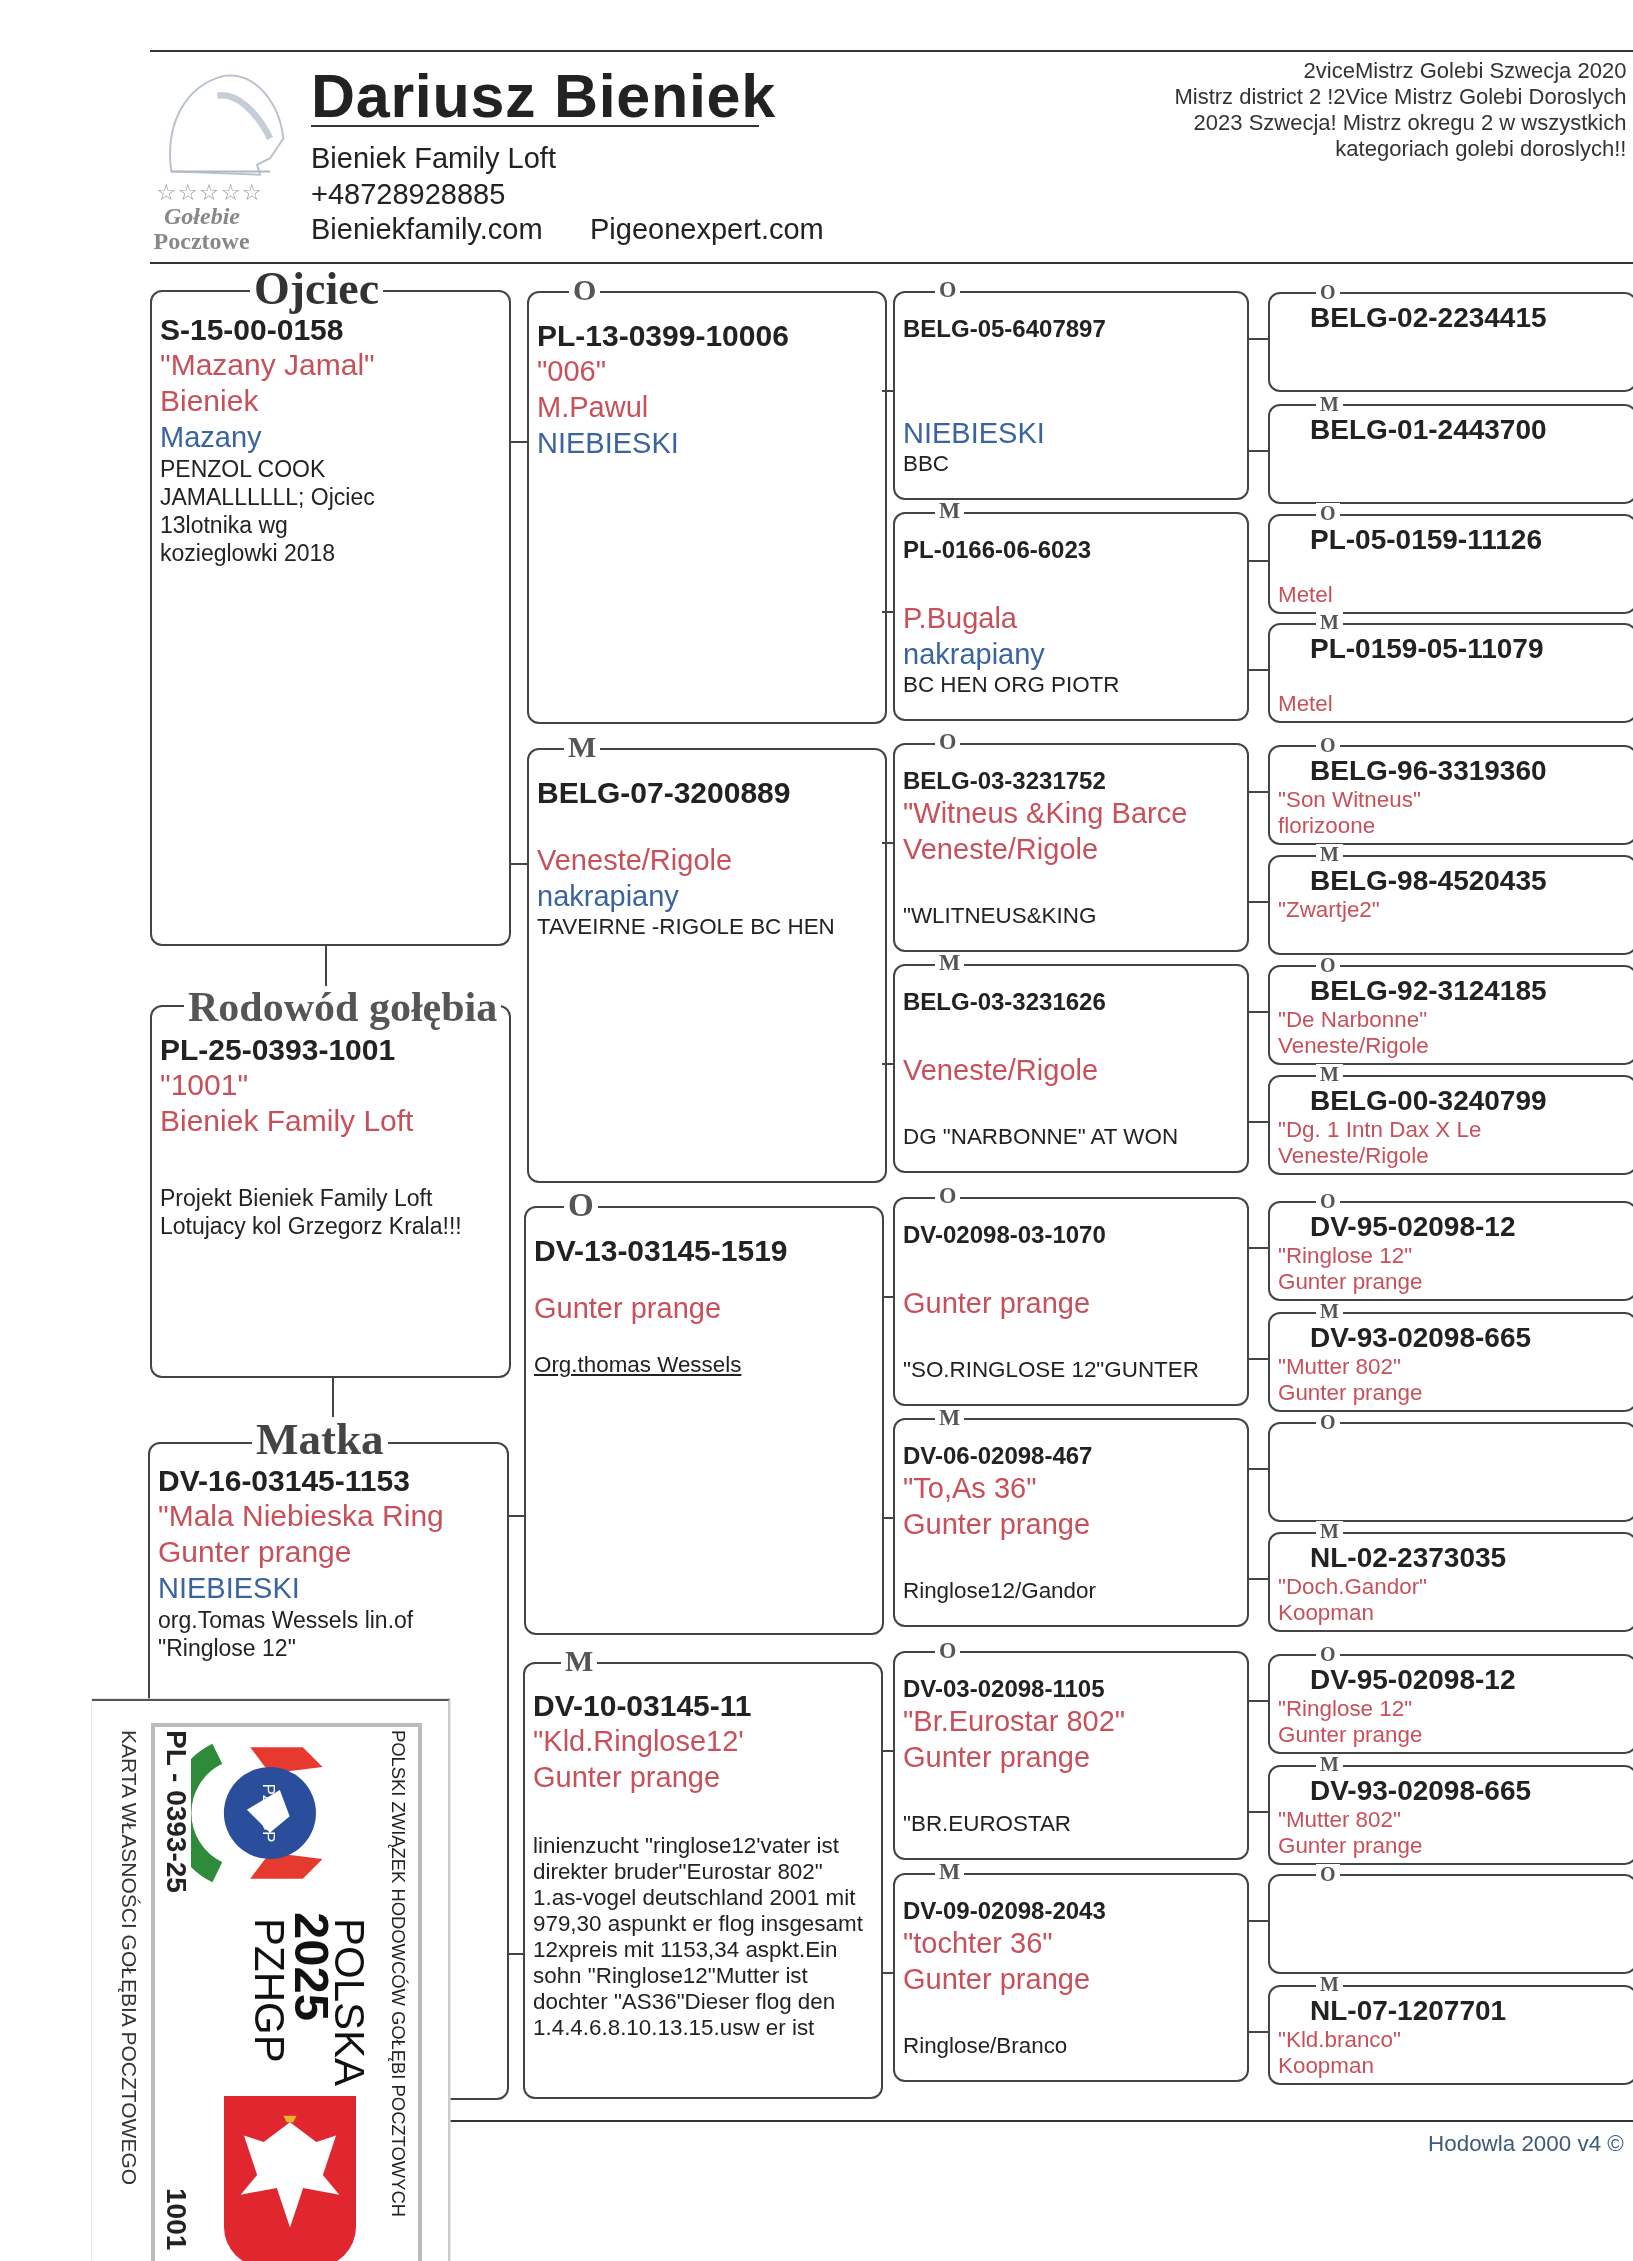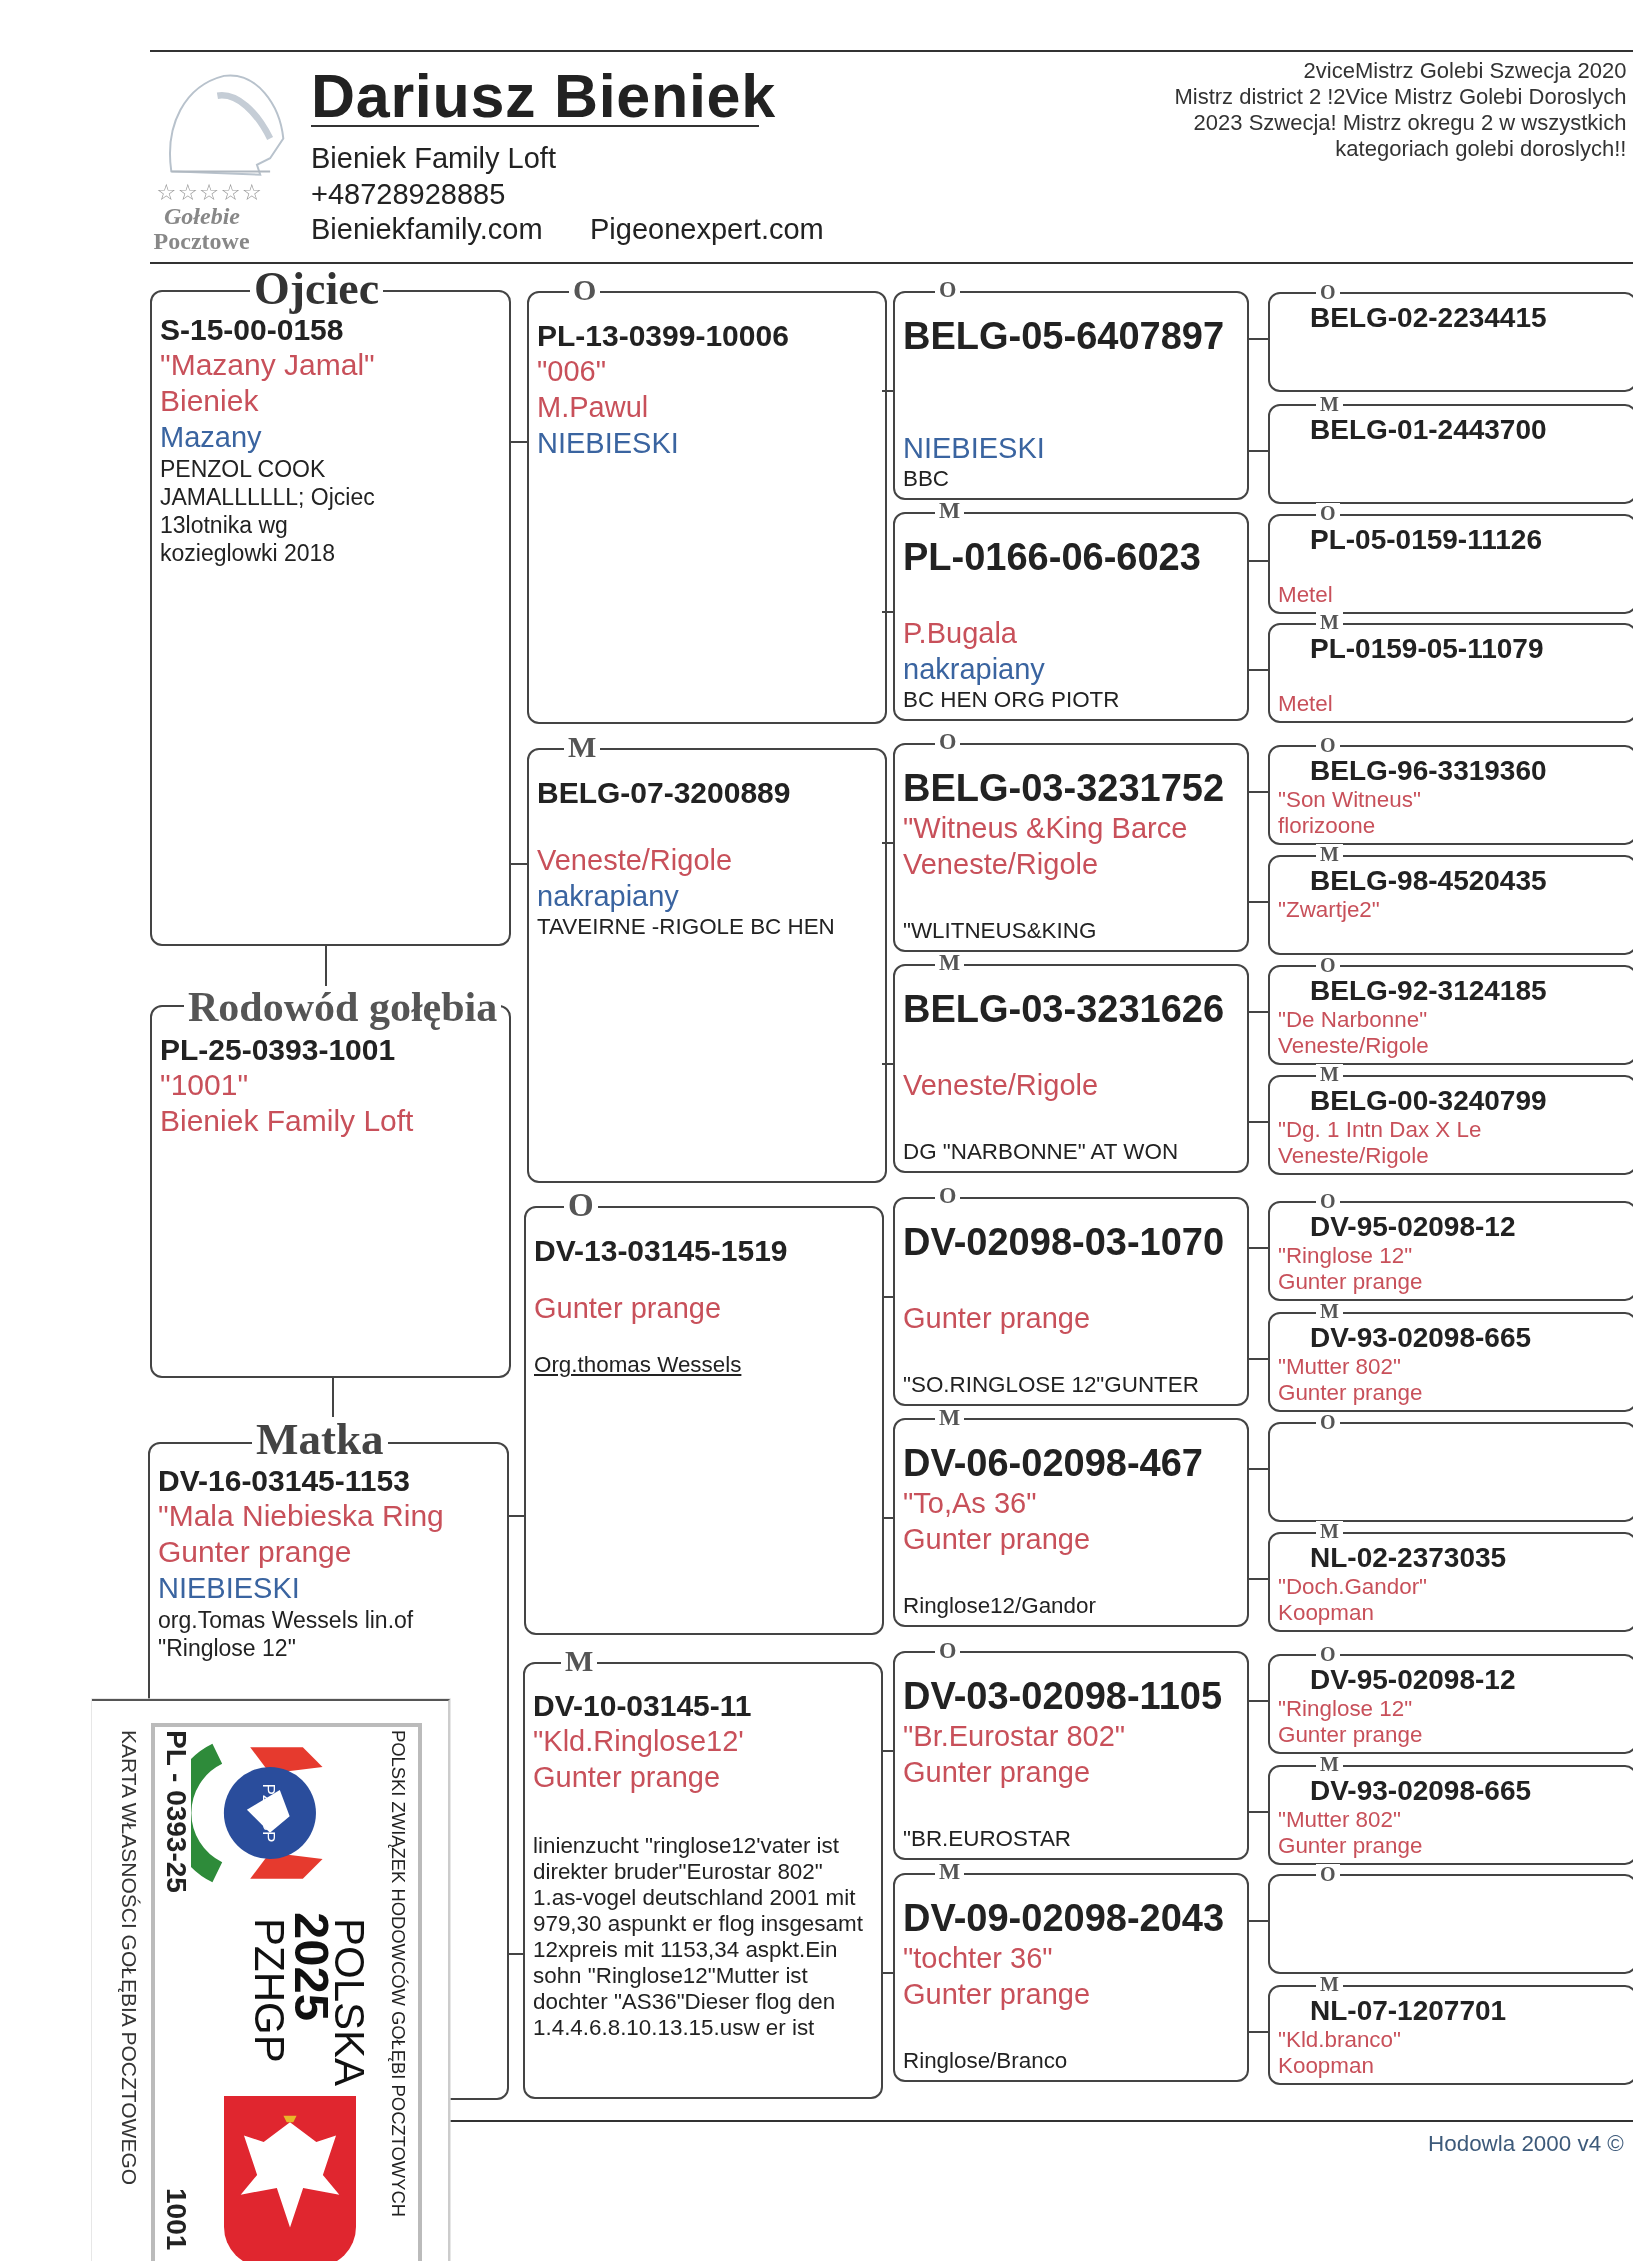"BELG-05-6407897" .c2 .ring { font-size: 38px -> 24px }
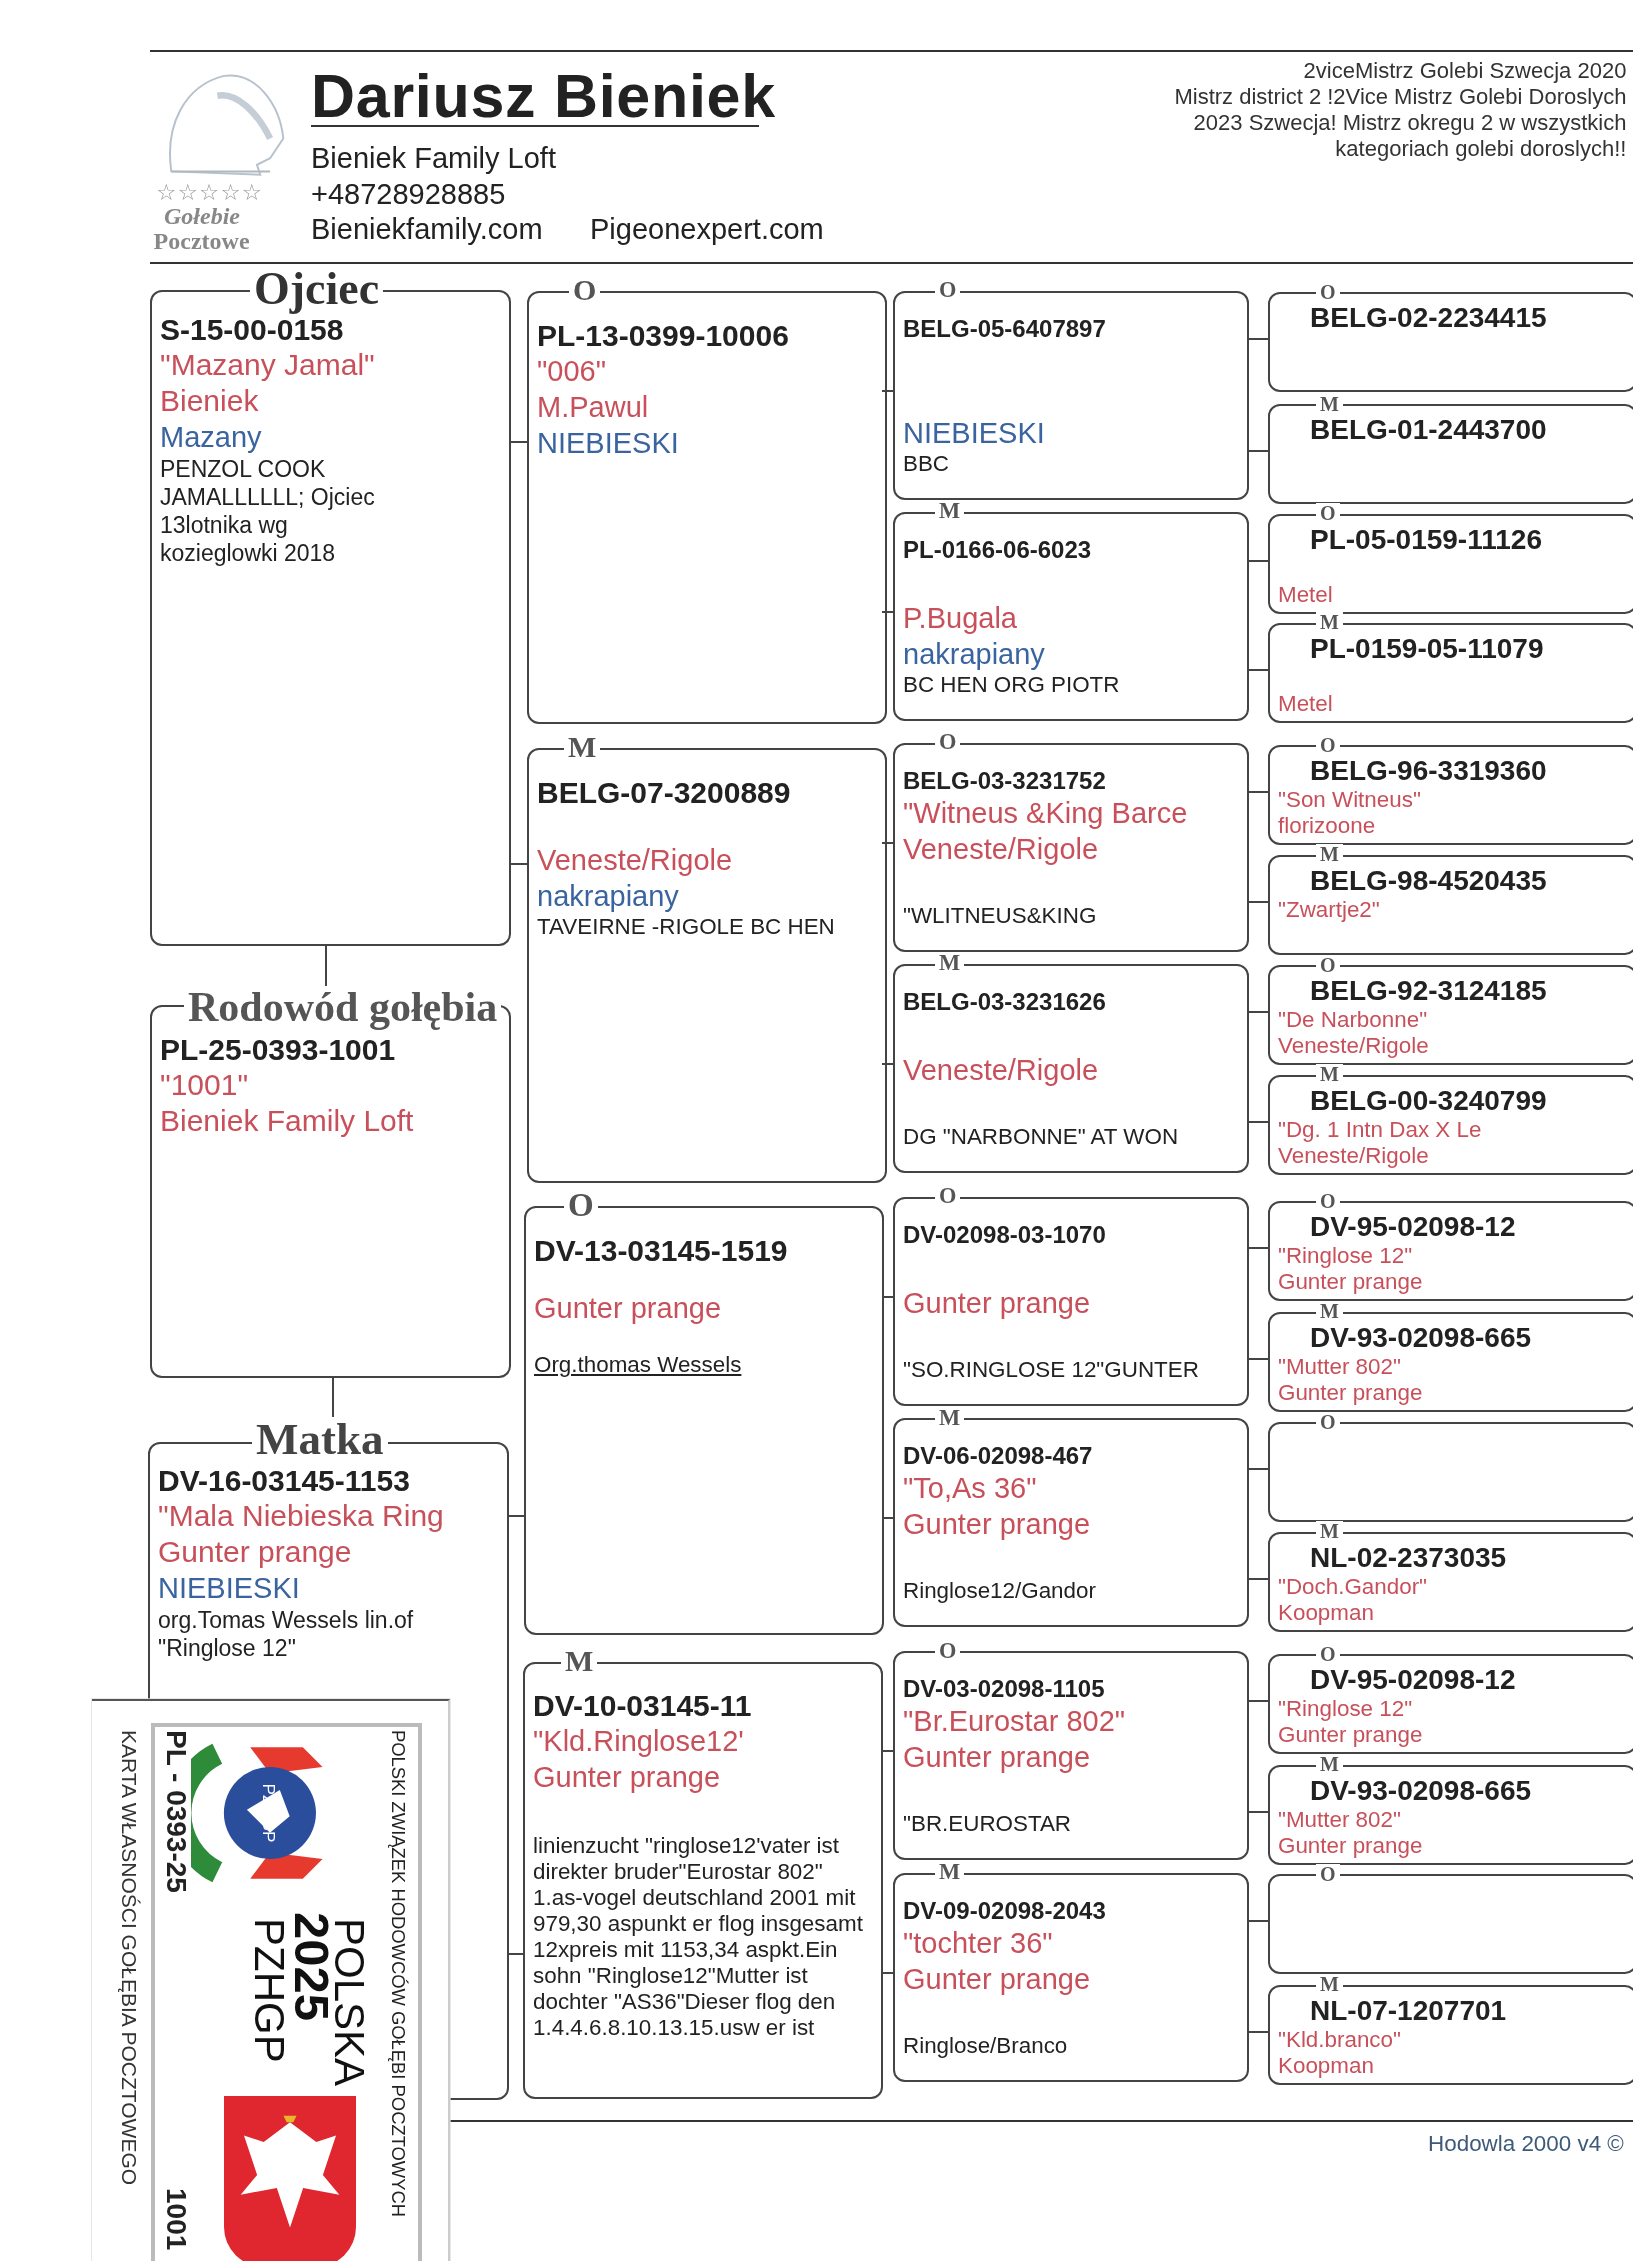"Projekt Bieniek Family Loft Lotujacy" span.note { html: none -> <span>Projekt Bieniek Family Loft Lotujacy kol Grzegorz Krala!!!</span> }
